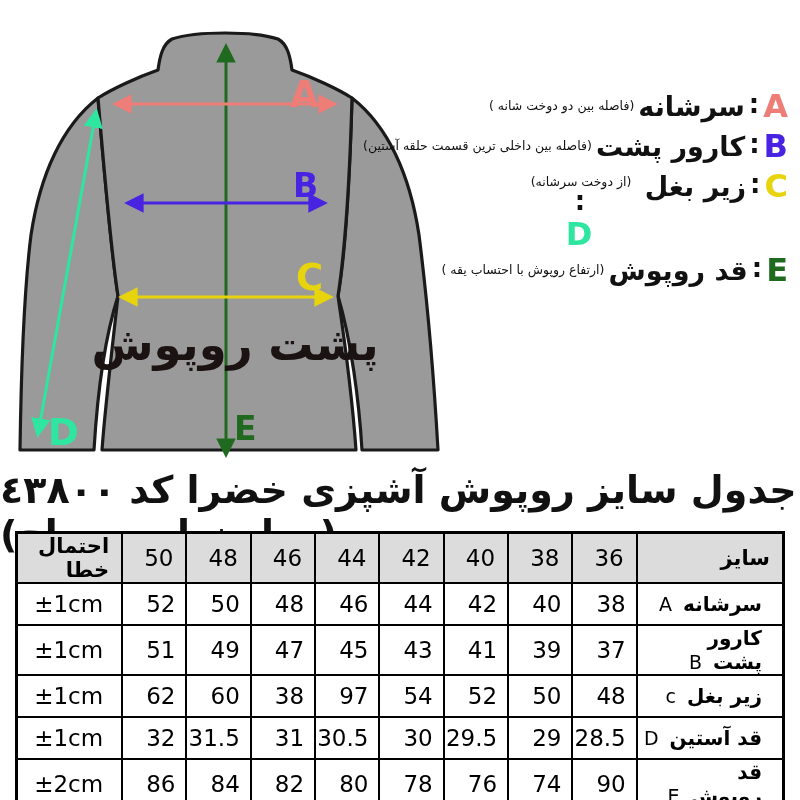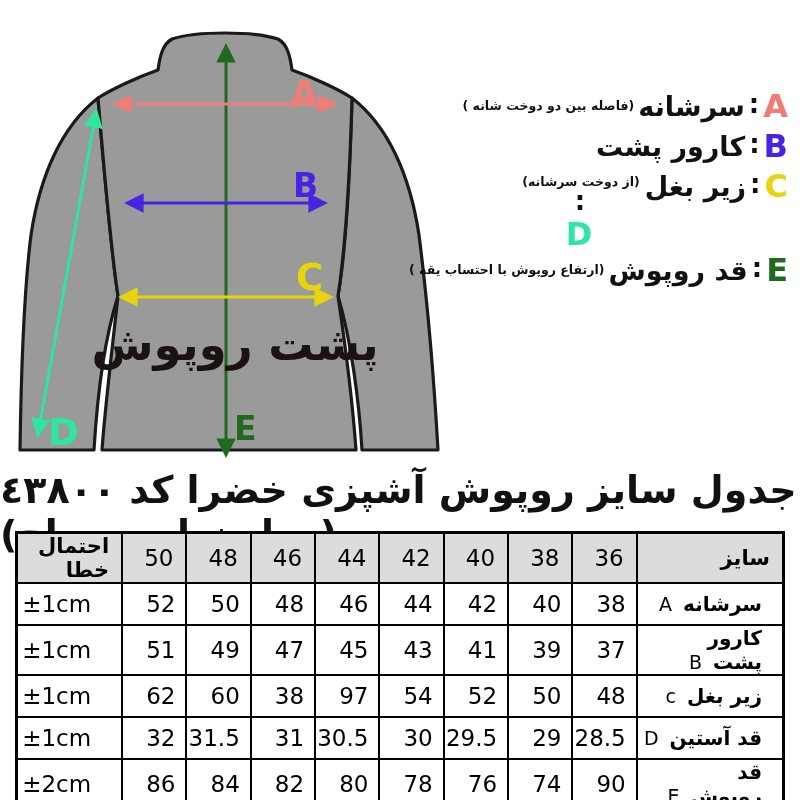"(فاصله بین دو دوخت شانه" .lg-desc { font-weight: 700 -> 400 }
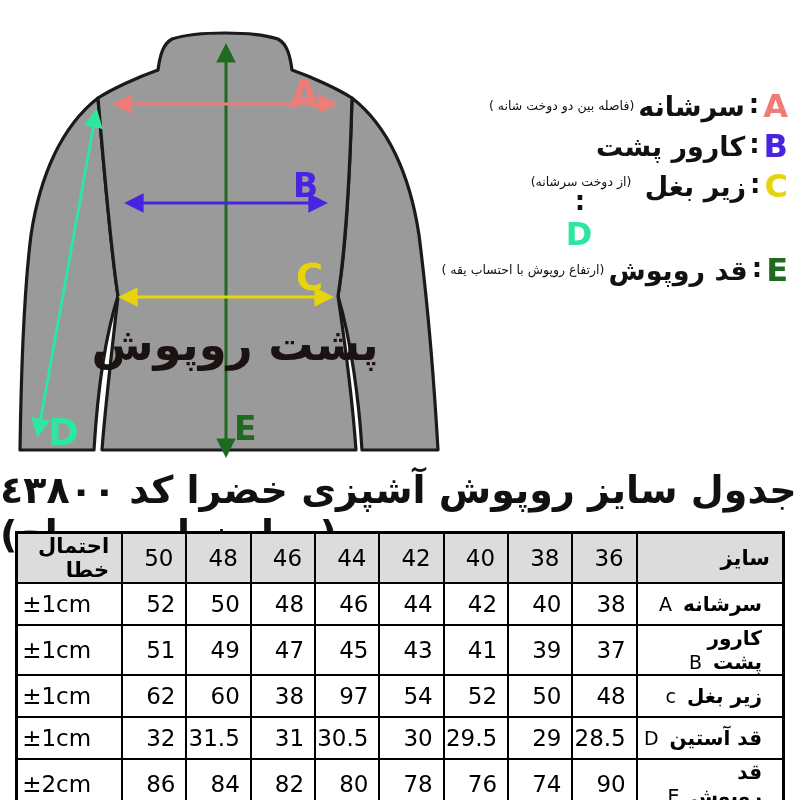"(فاصله بین داخلی ترین قسمت" span.lg-desc { html: none -> <span>(فاصله بین داخلی ترین قسمت حلقه آستین)</span> }
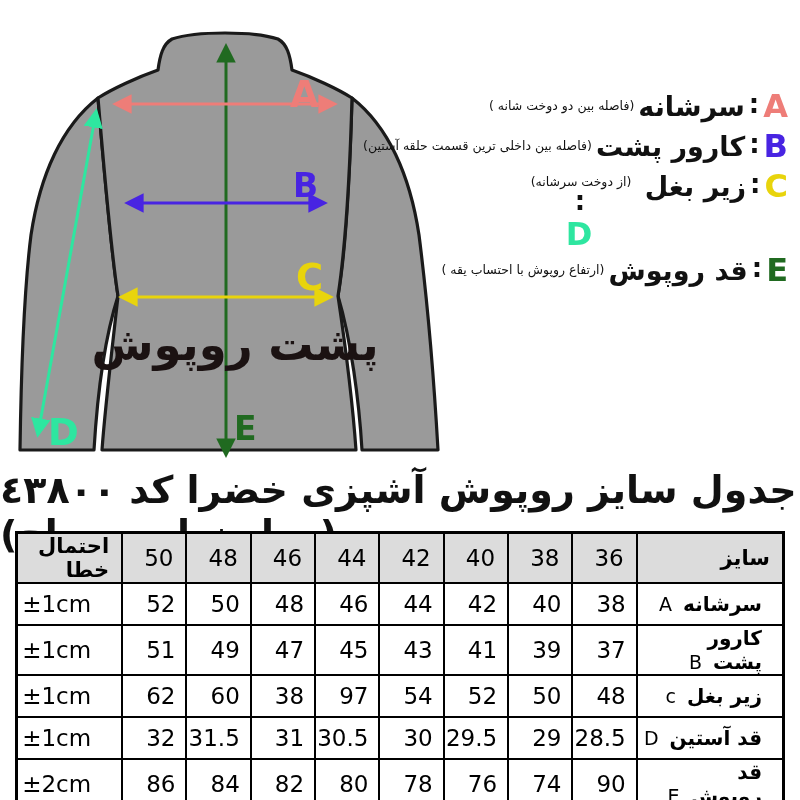"±1cm" table.size td.err { padding-right: 30px -> 18px }
